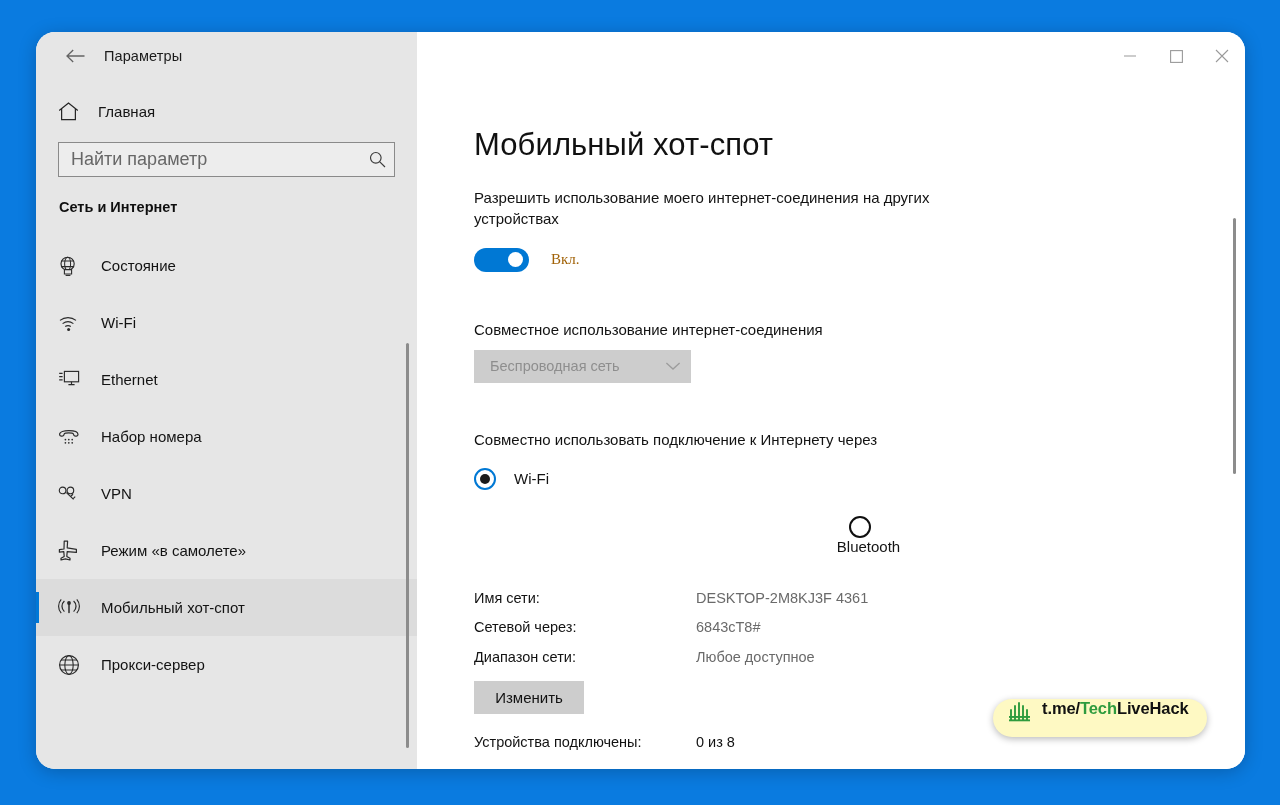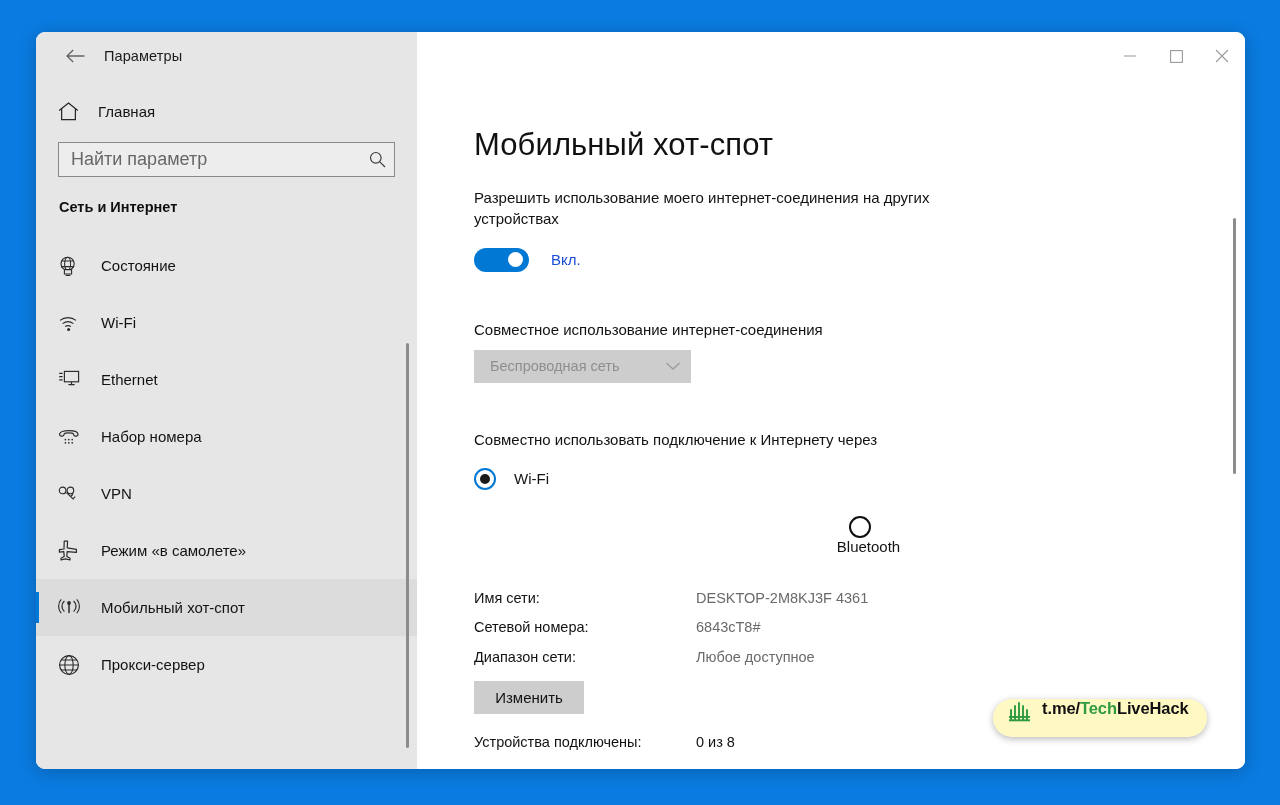"Параметры" .window { border-radius: 9px -> 19px }
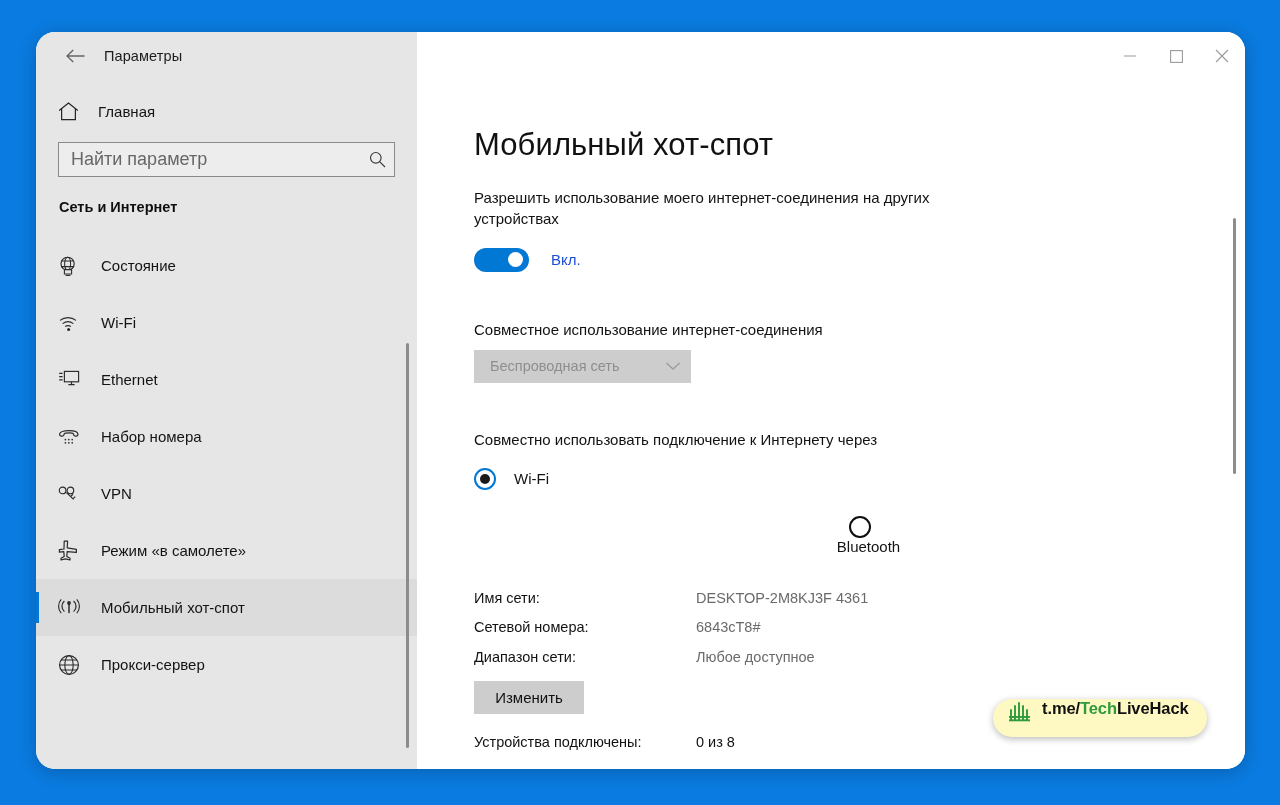"Вкл." .toggle-label { color: #1d4ed8 -> #a16207; font-family: none -> Liberation Serif, serif }
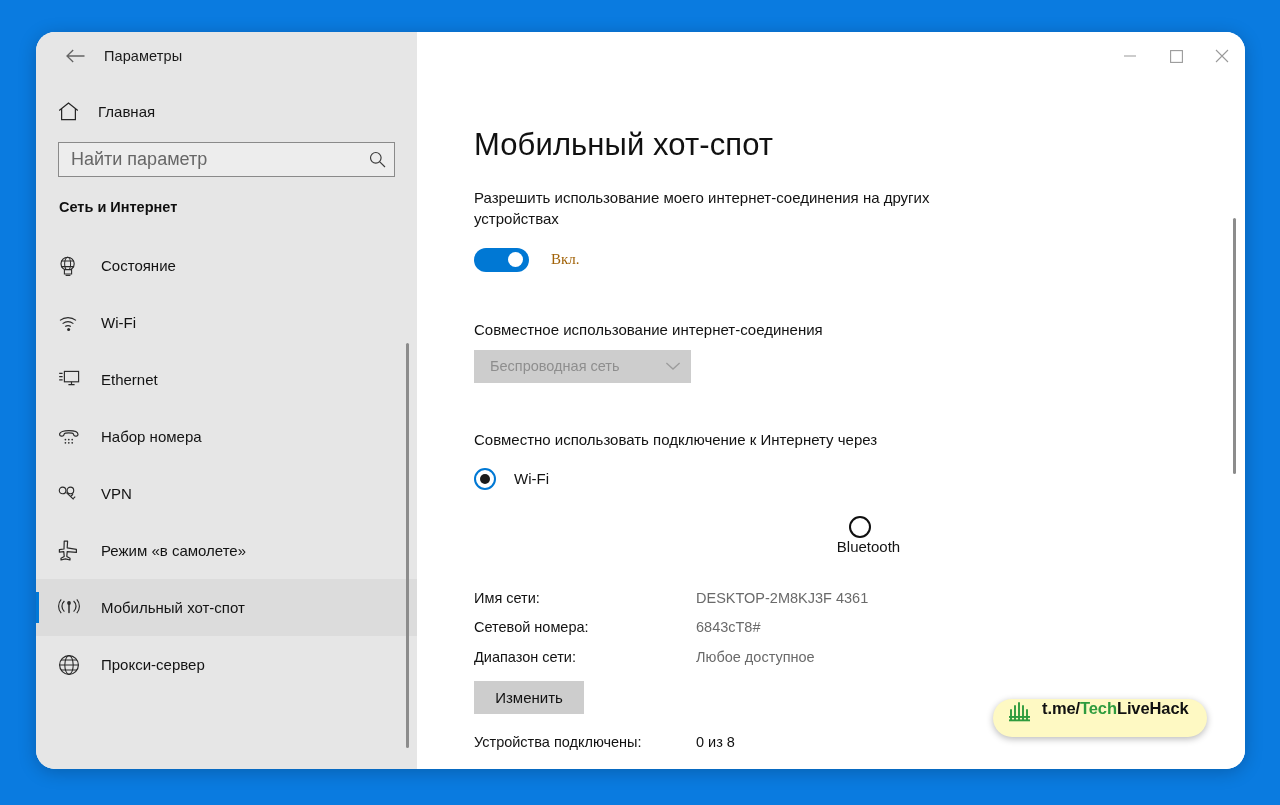"Сетевой номера:" td.k { text: номера -> через }
